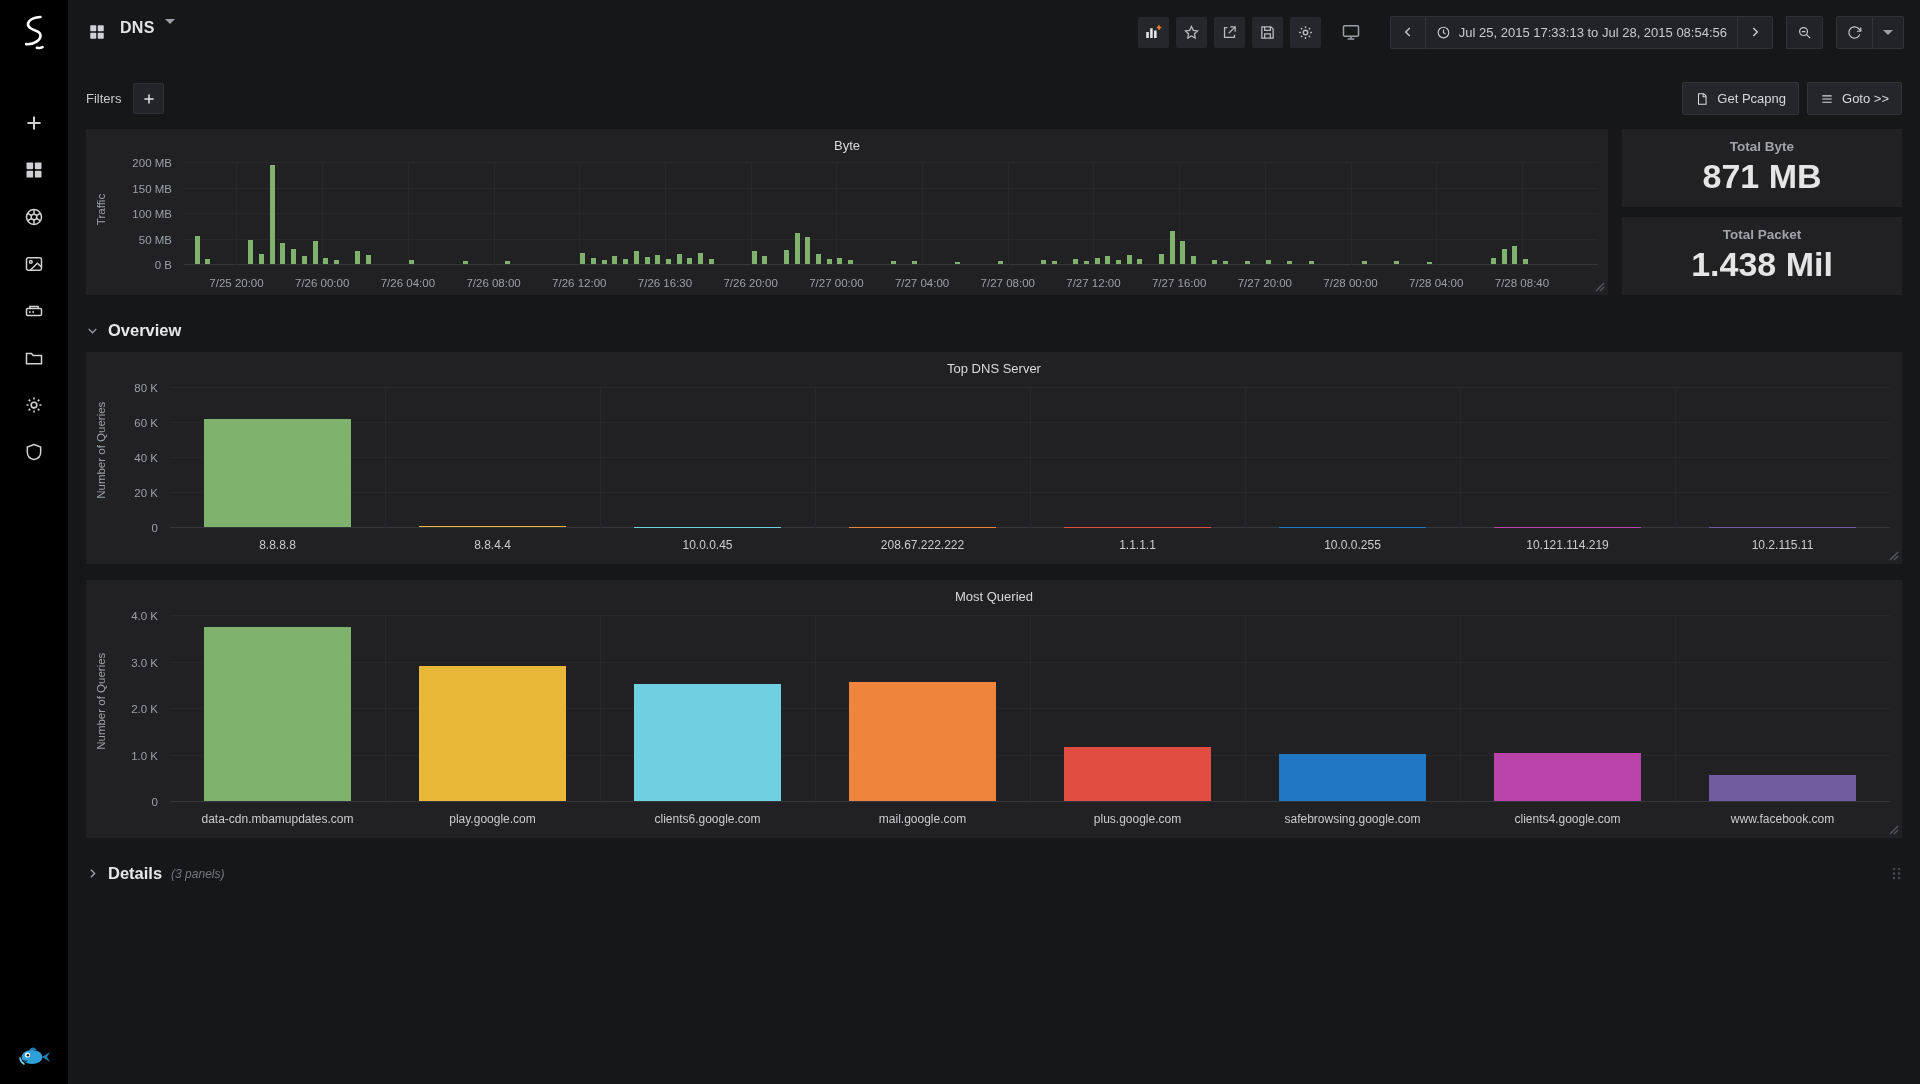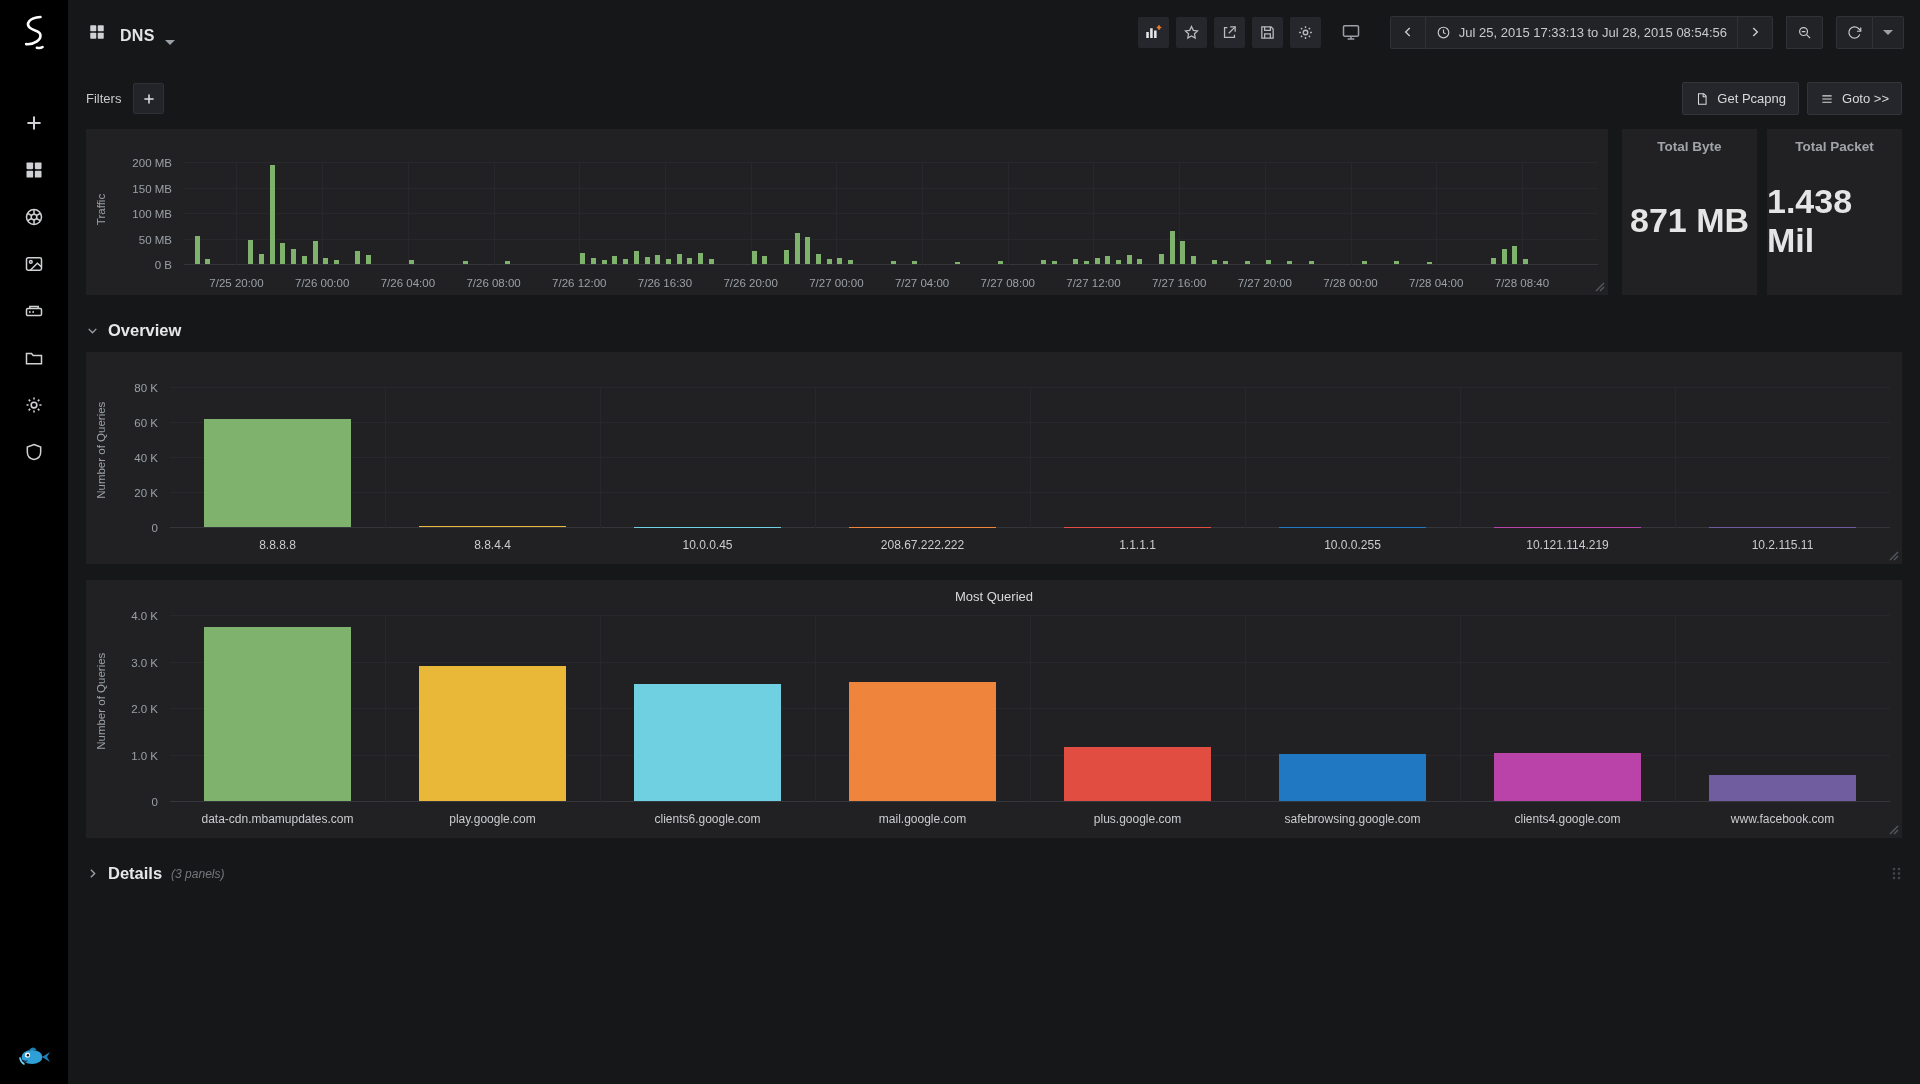"DNS" .nav-left { align-items: flex-end -> flex-start }
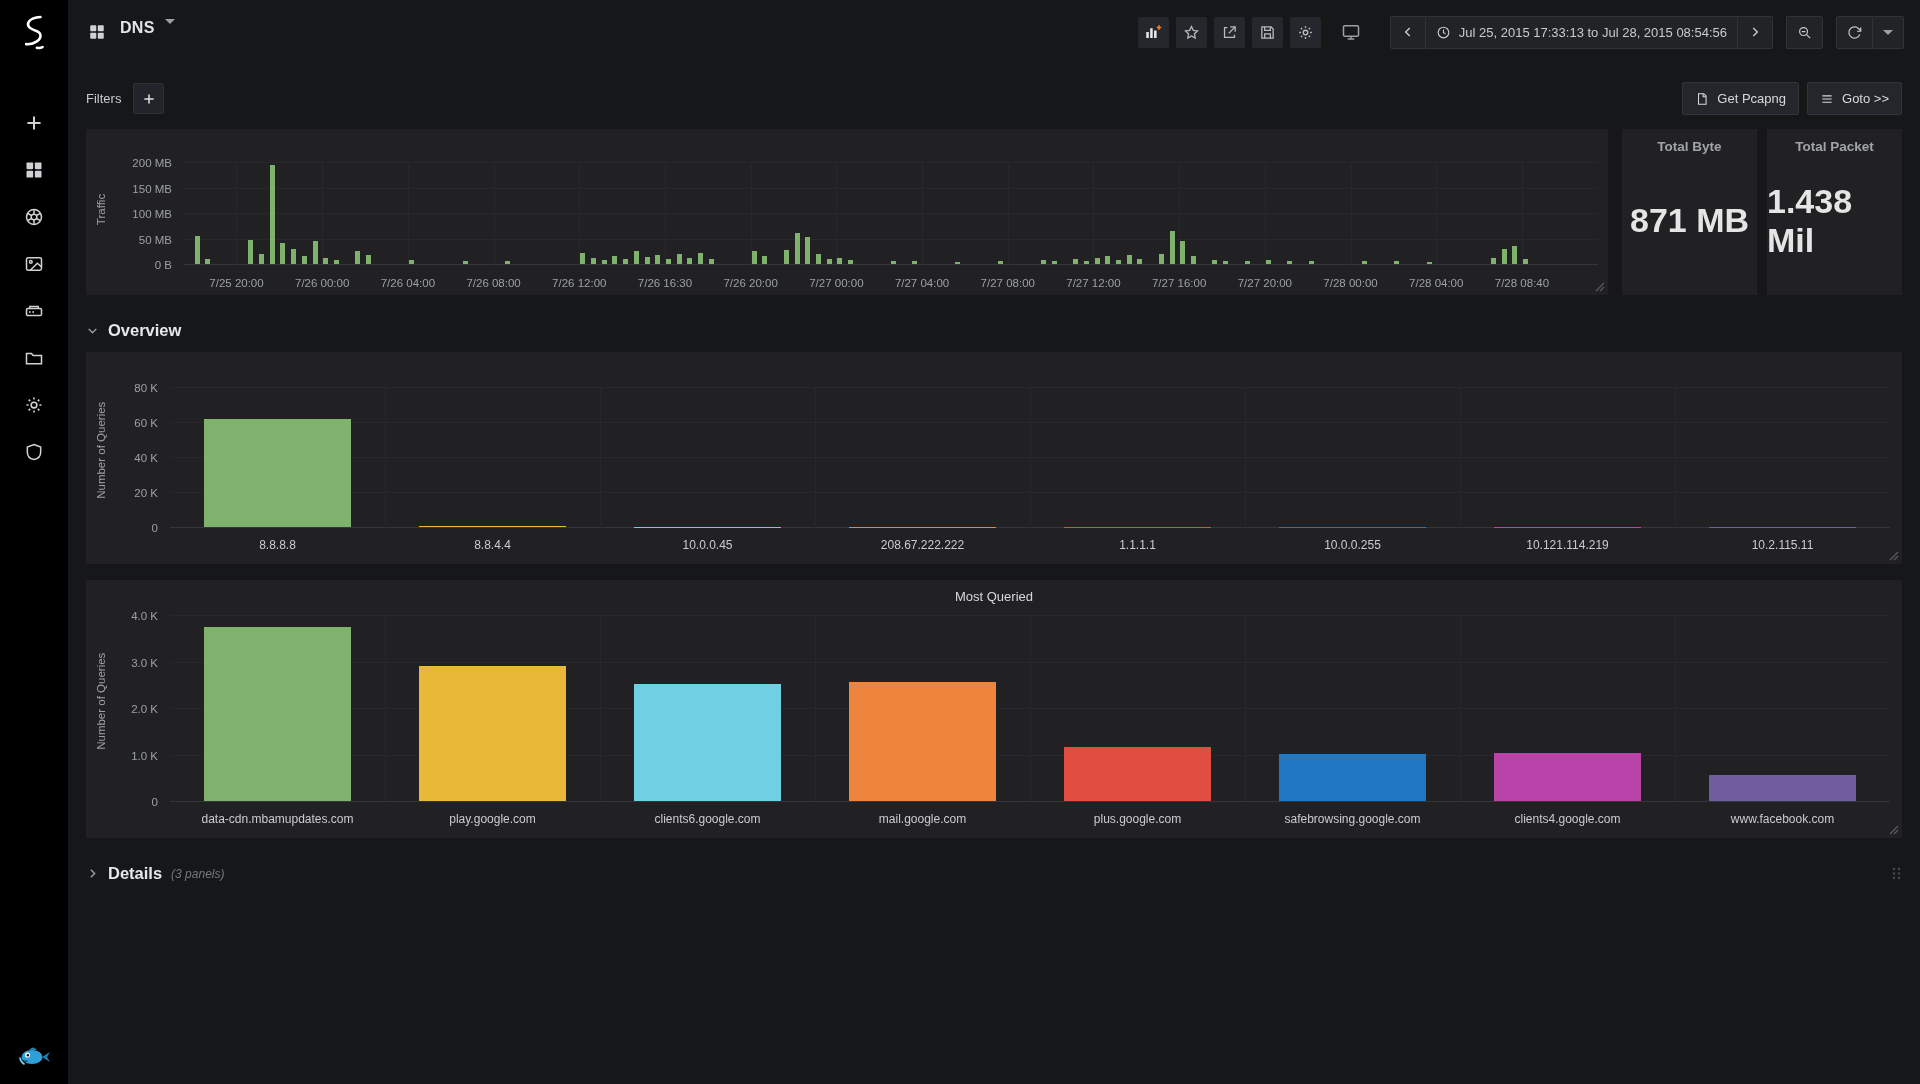"Byte" h2.panel-title { html: none -> <h2>Byte</h2> }
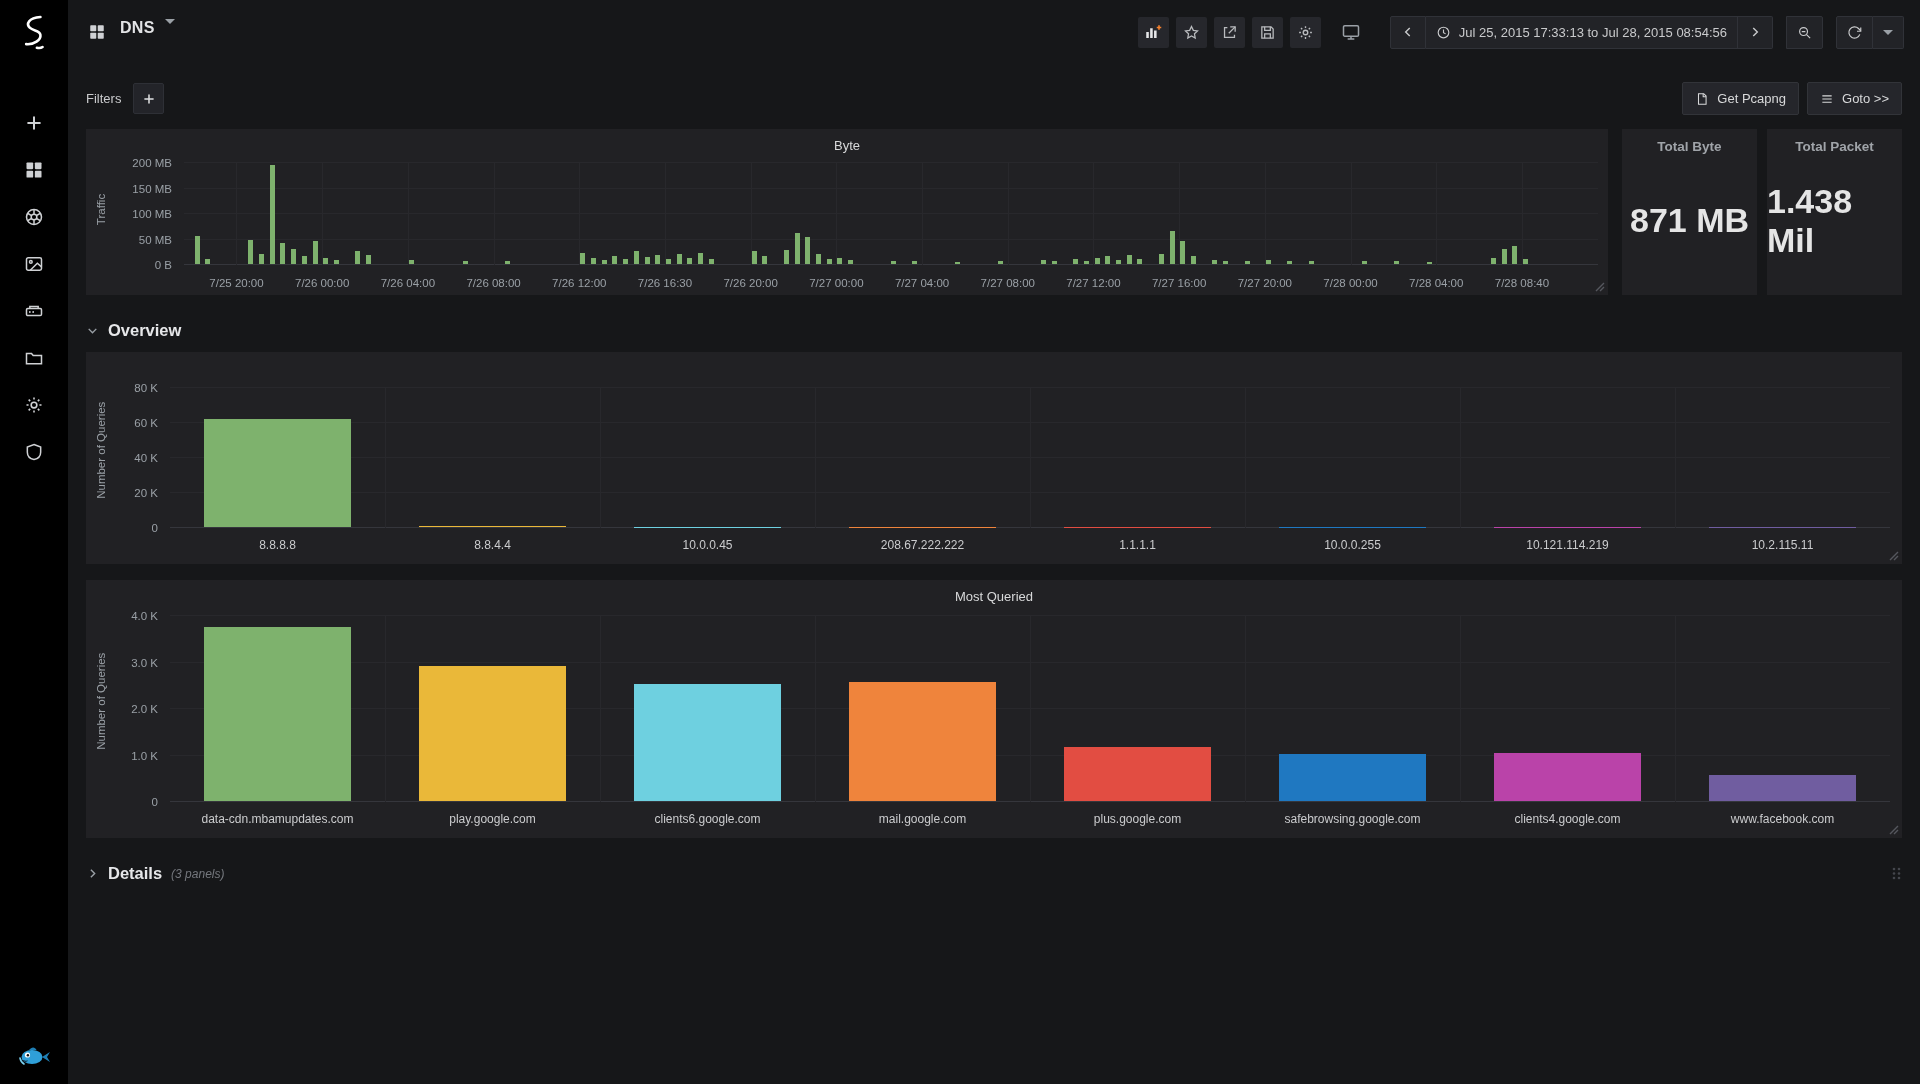"Total Byte" .stats-col { flex-direction: row -> column }
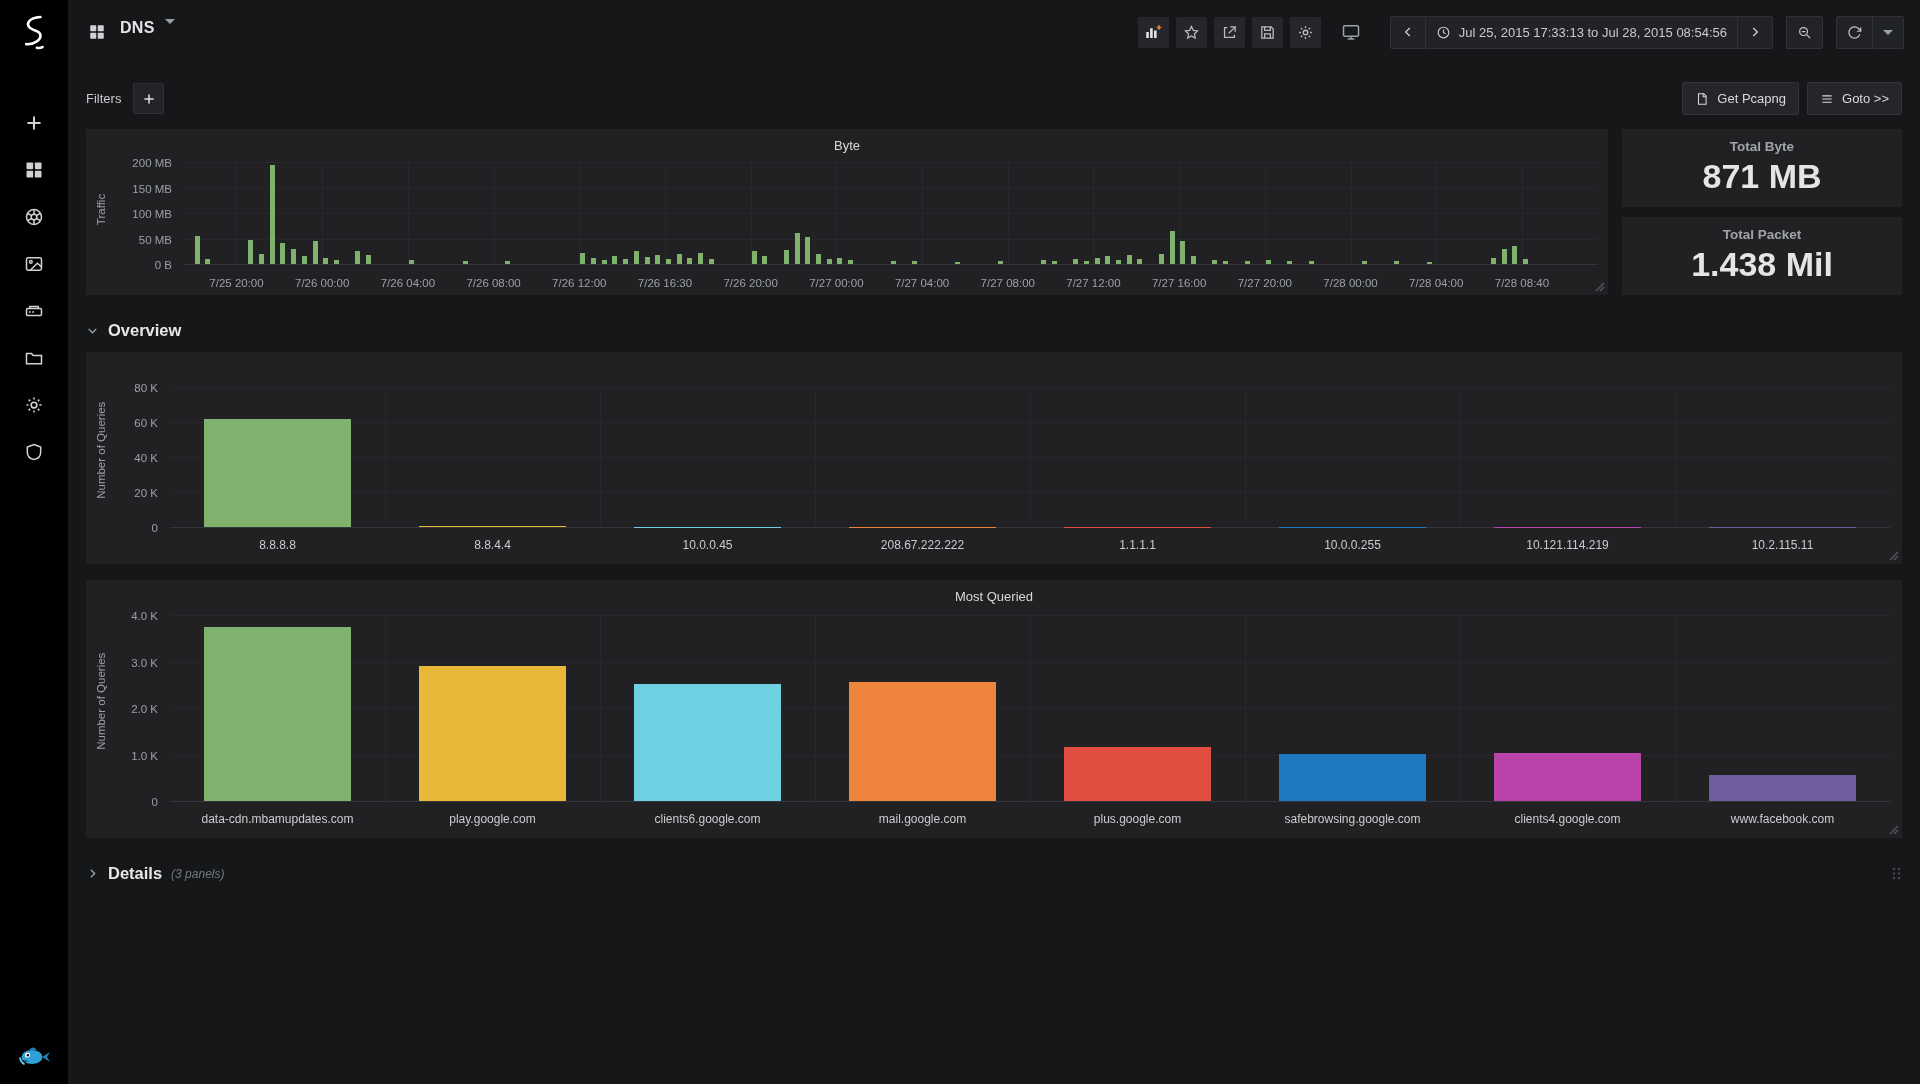"Top DNS Server" h2.panel-title { html: none -> <h2>Top DNS Server</h2> }
